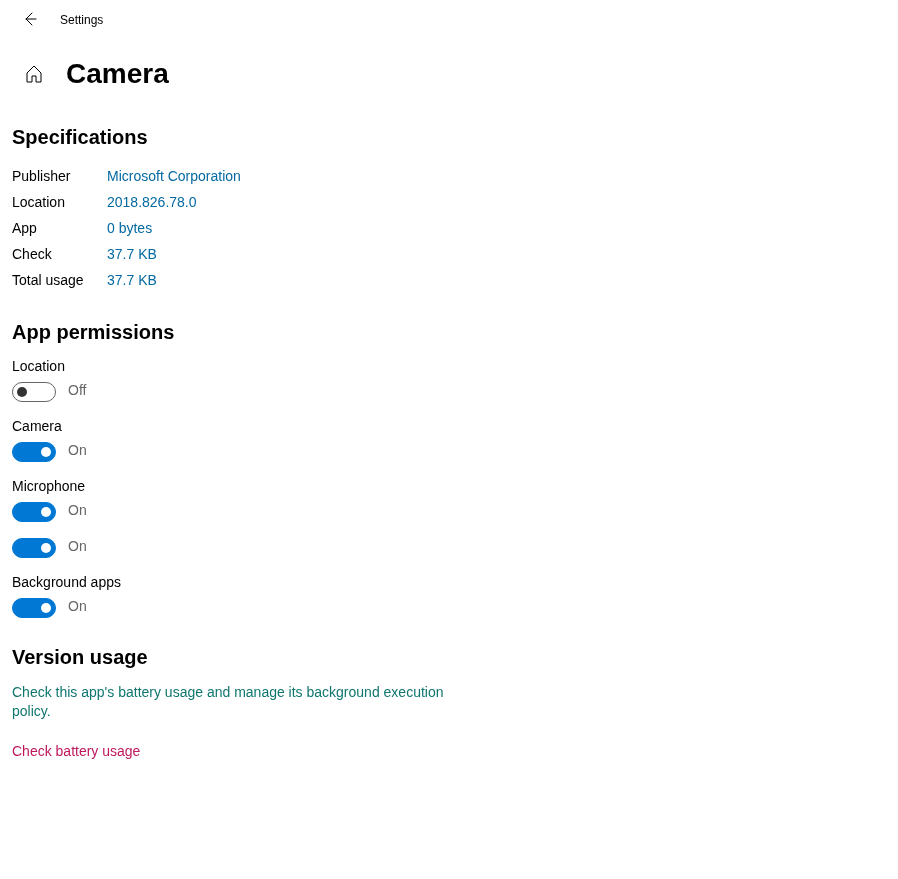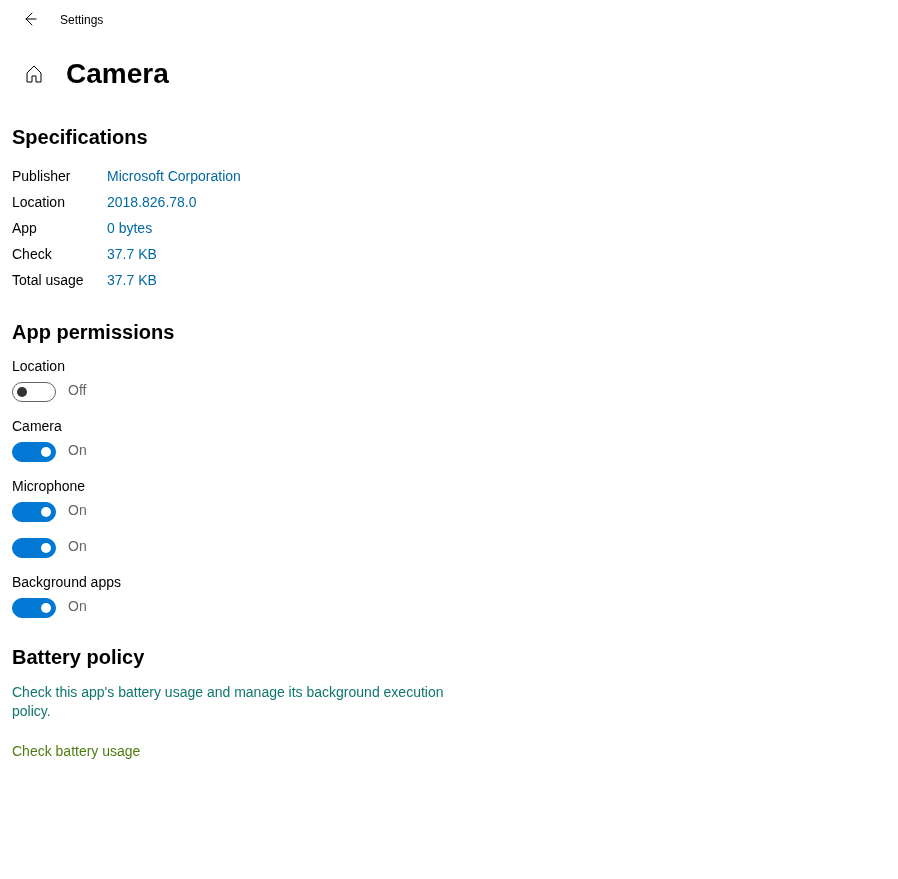"Battery policy" h2.section-heading { text: Battery policy -> Version usage }
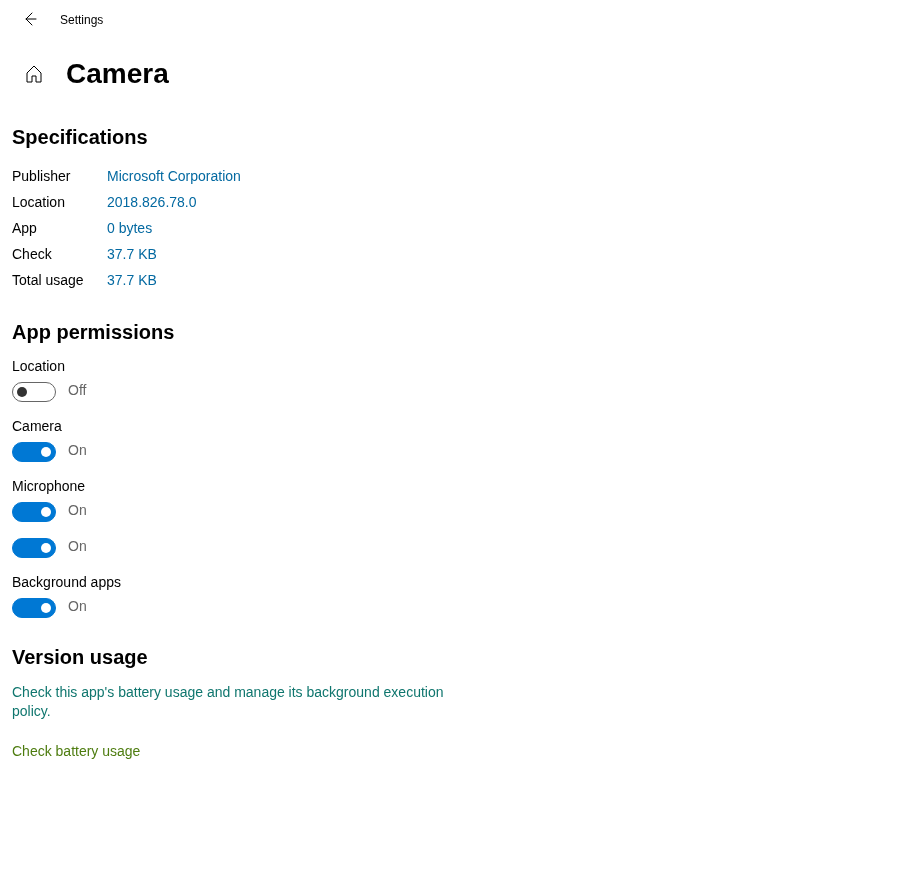"Check battery usage" .link { color: #4d7c0f -> #be185d }
